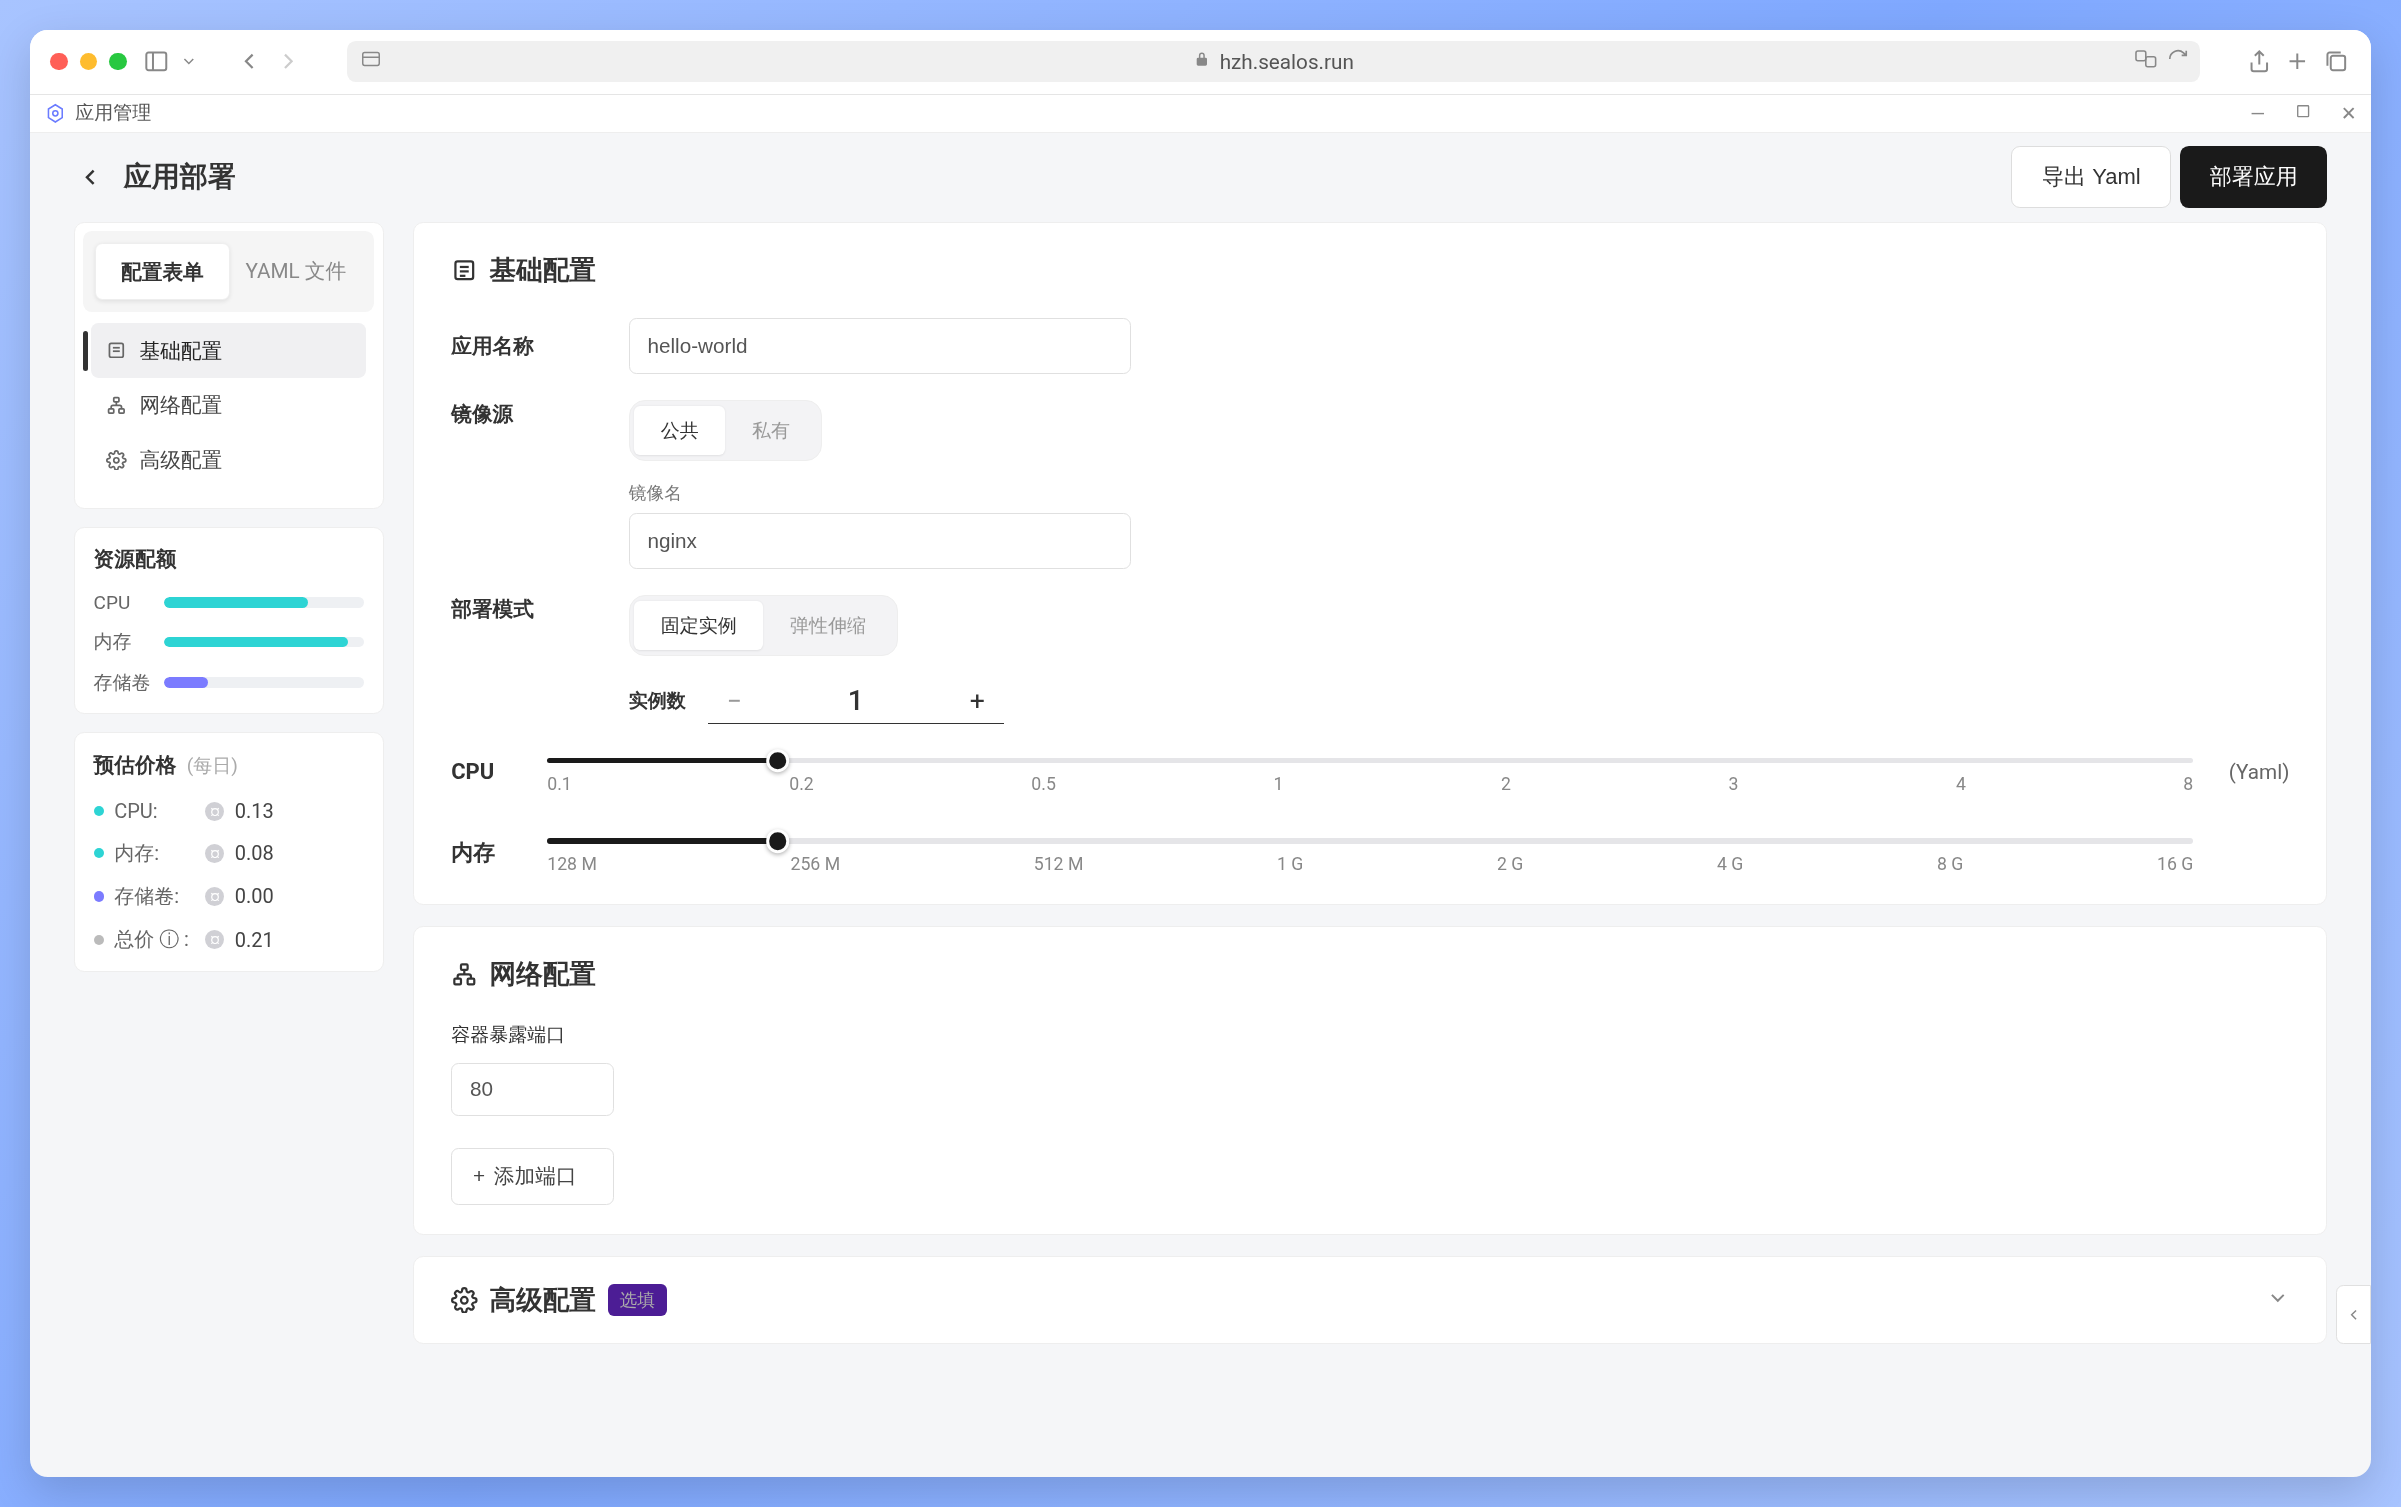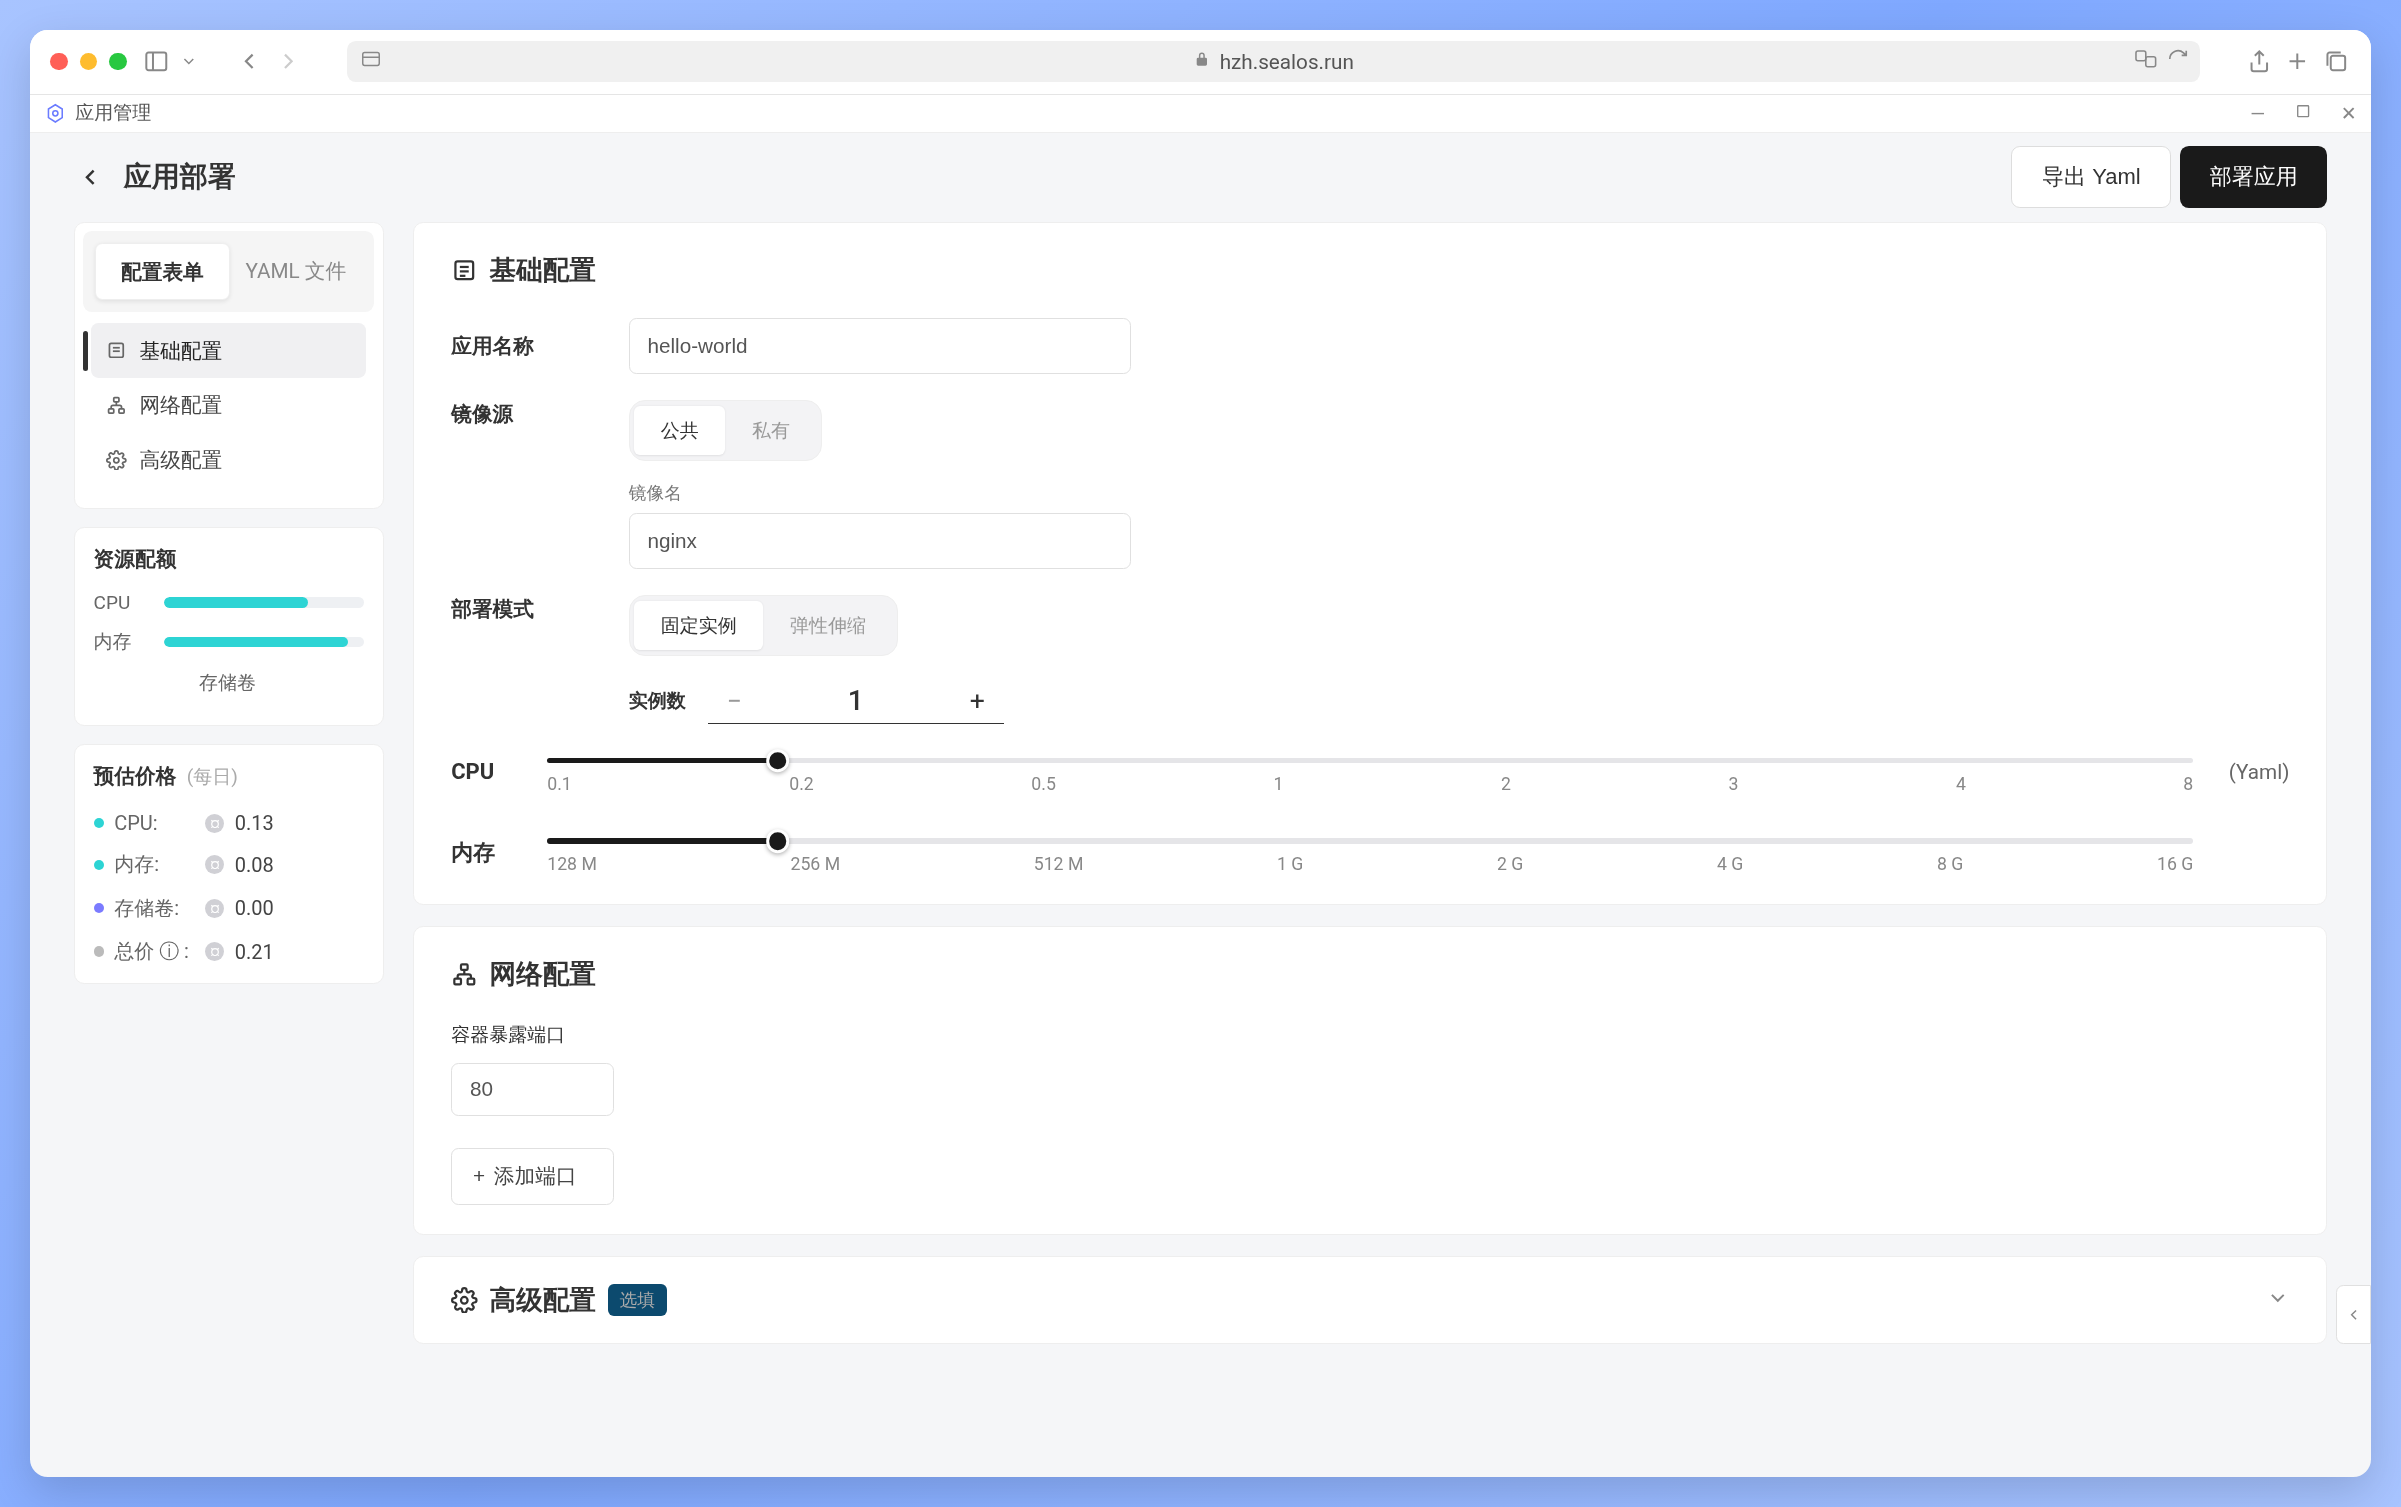"存储卷" div.quota-row { flex-direction: column -> none }
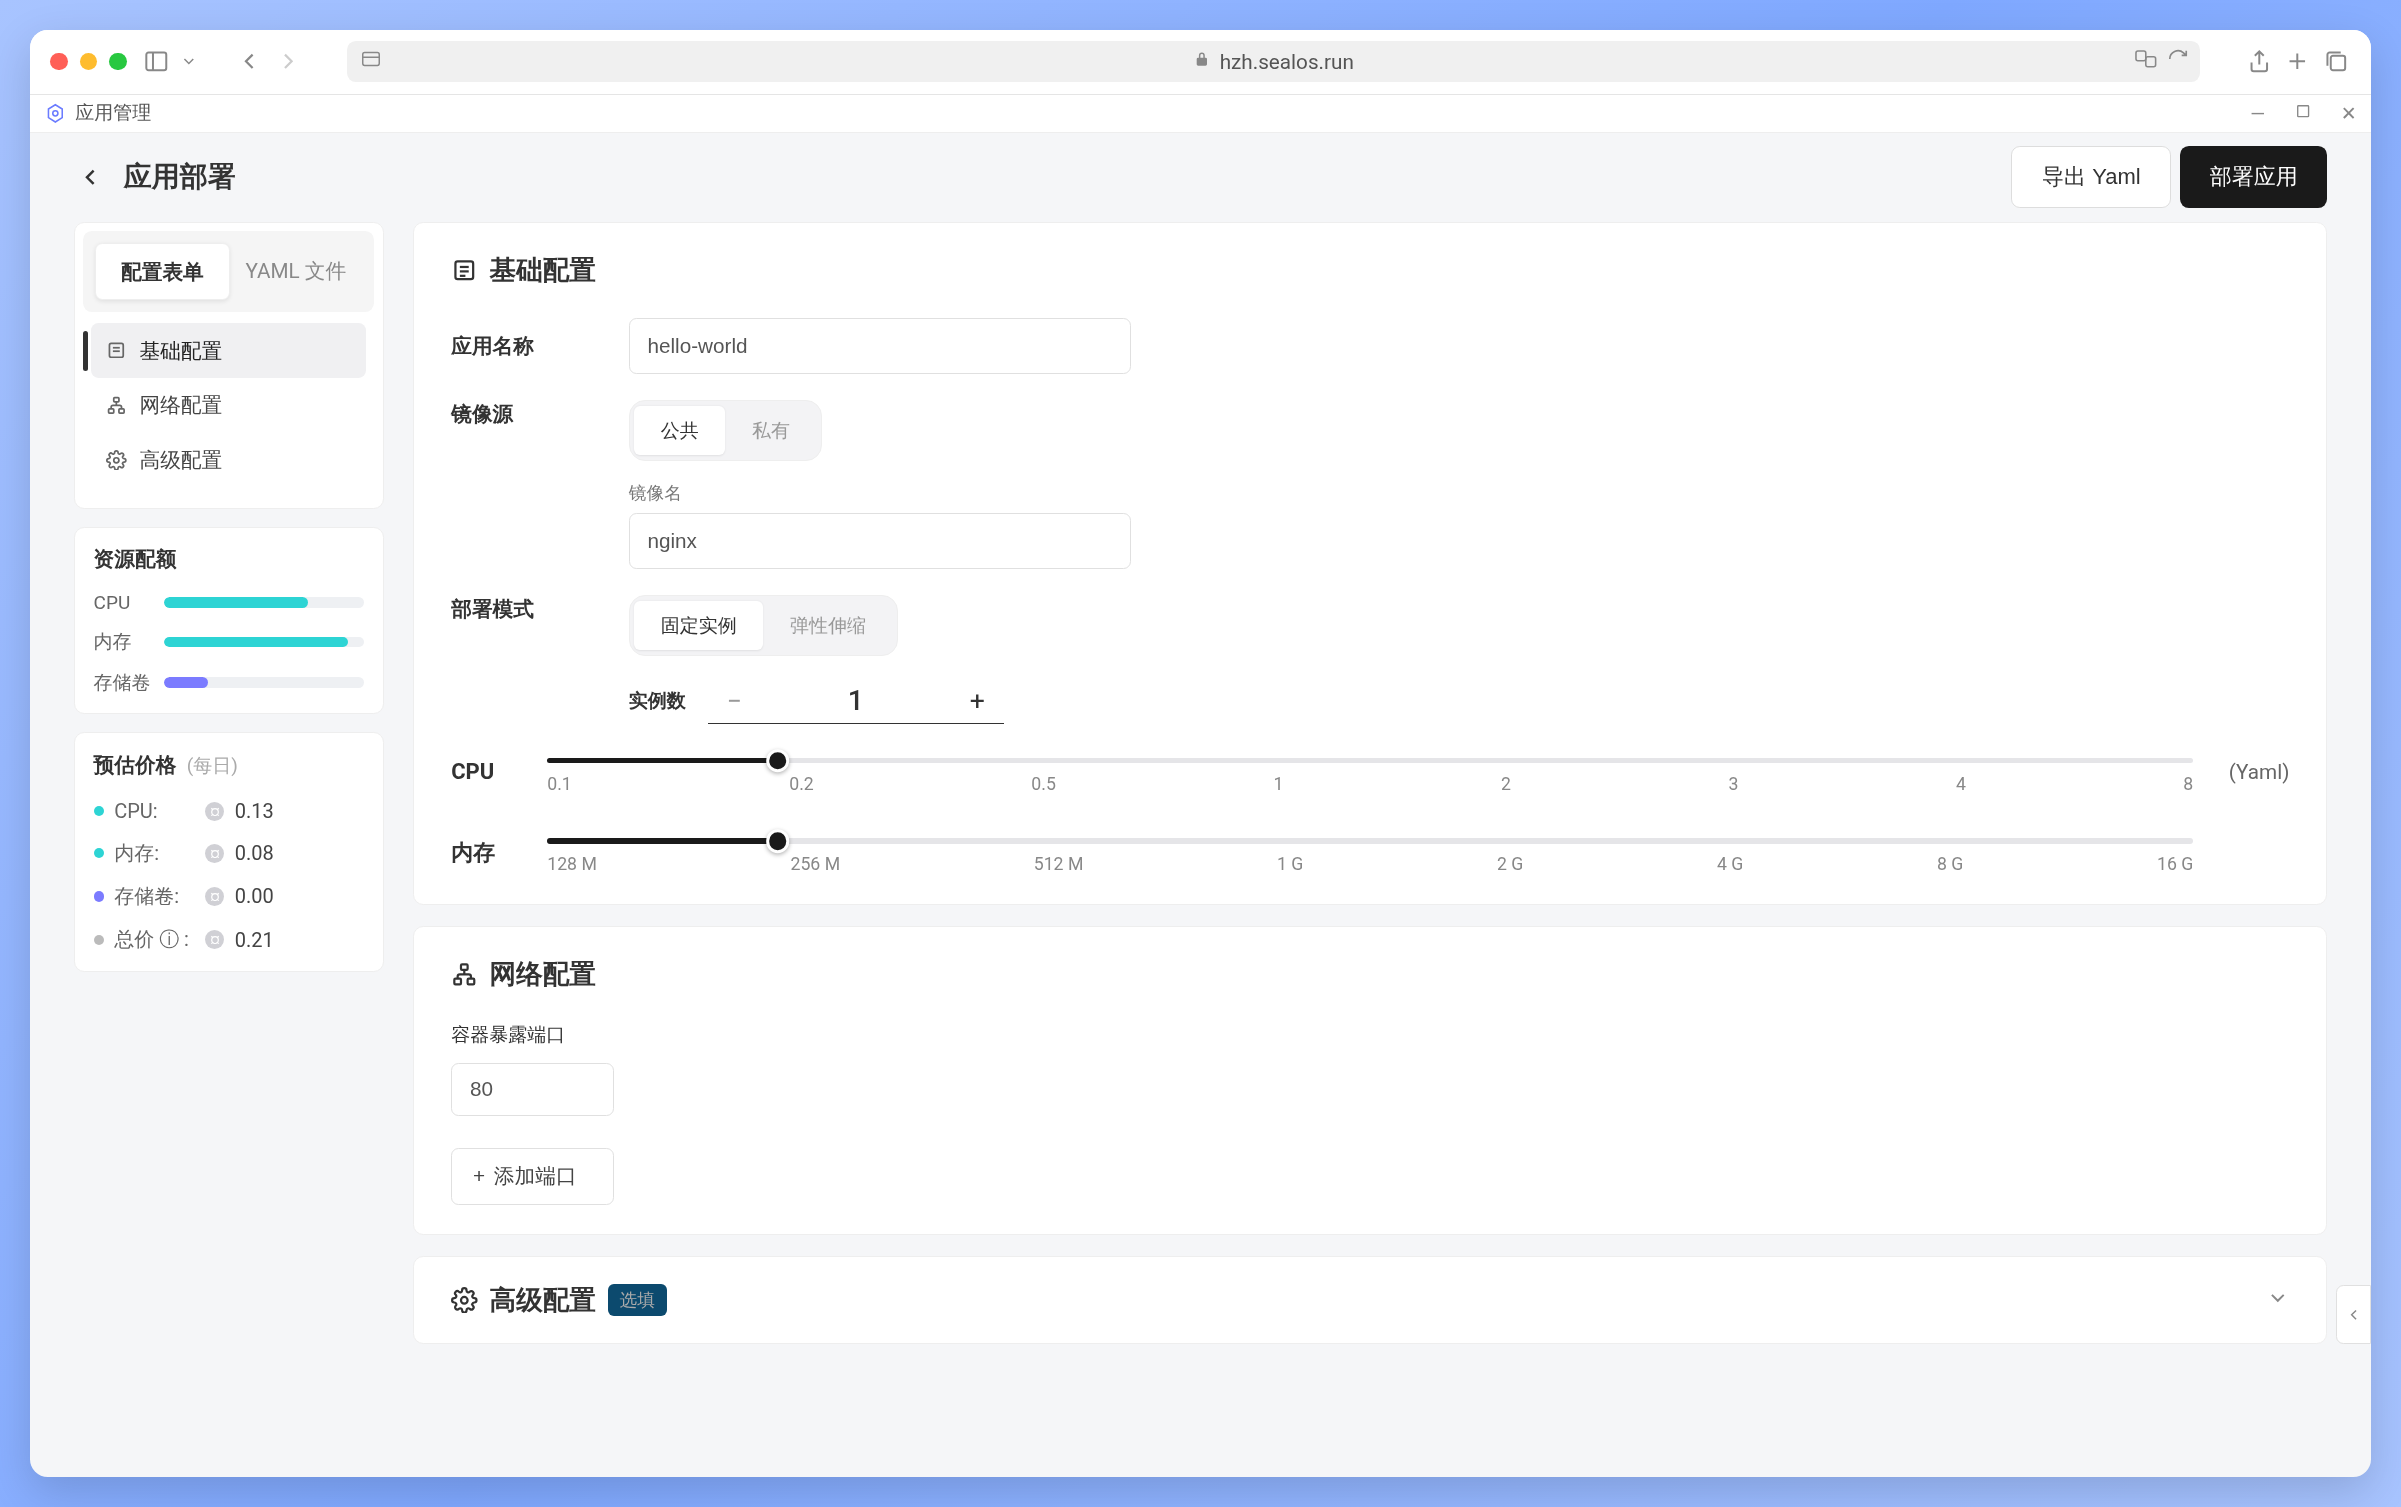"选填" .adv-badge { background: #0c4a6e -> #4c1d95 }
